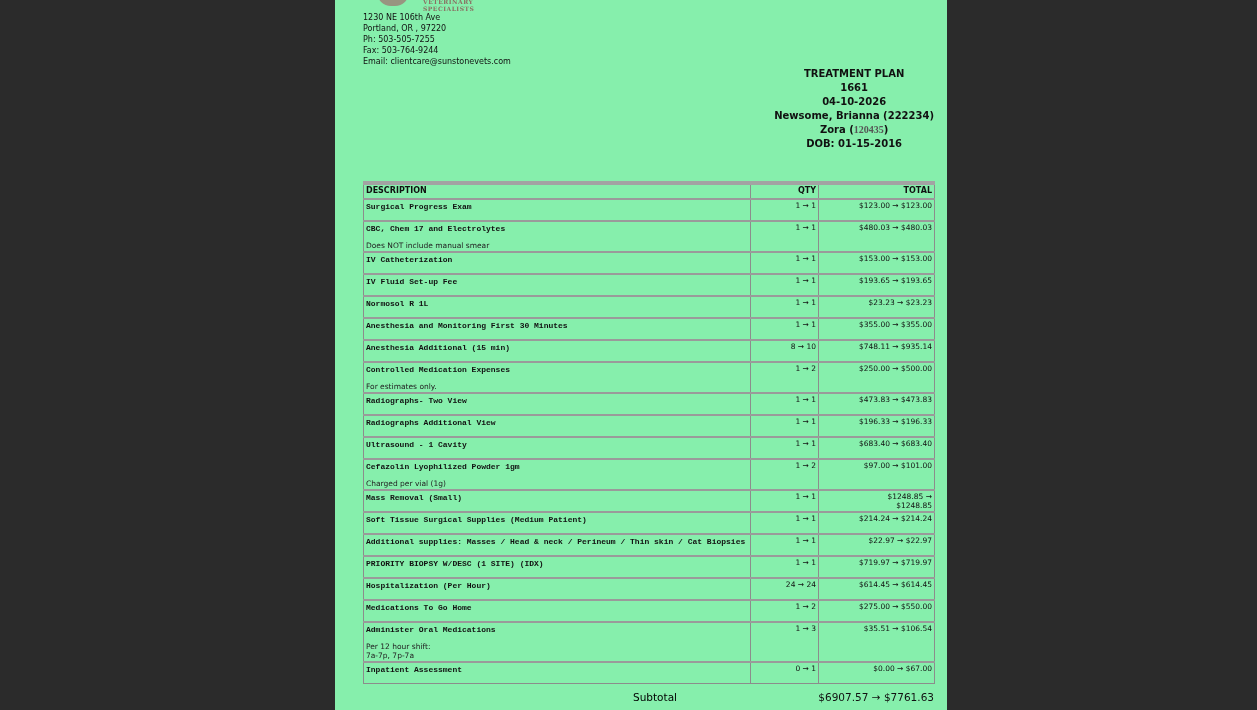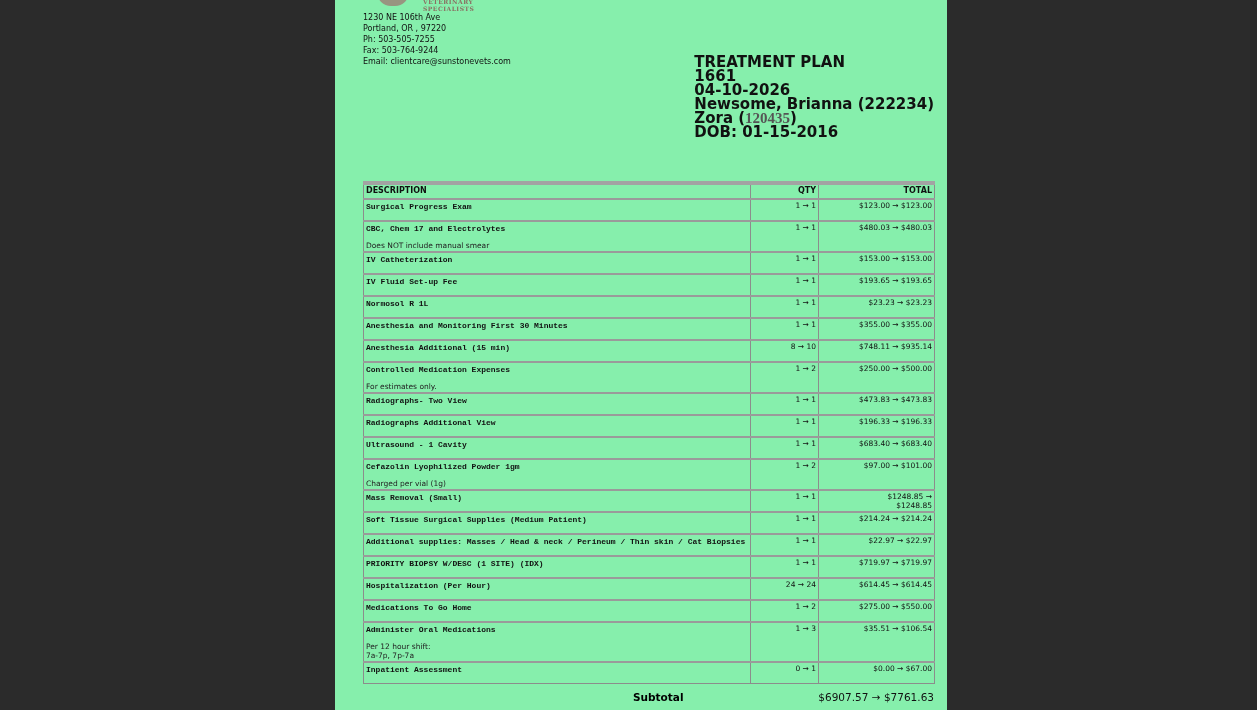"TREATMENT PLAN" .plan-header { font-size: 15px -> 10px; text-align: left -> center; top: 55px -> 67px }
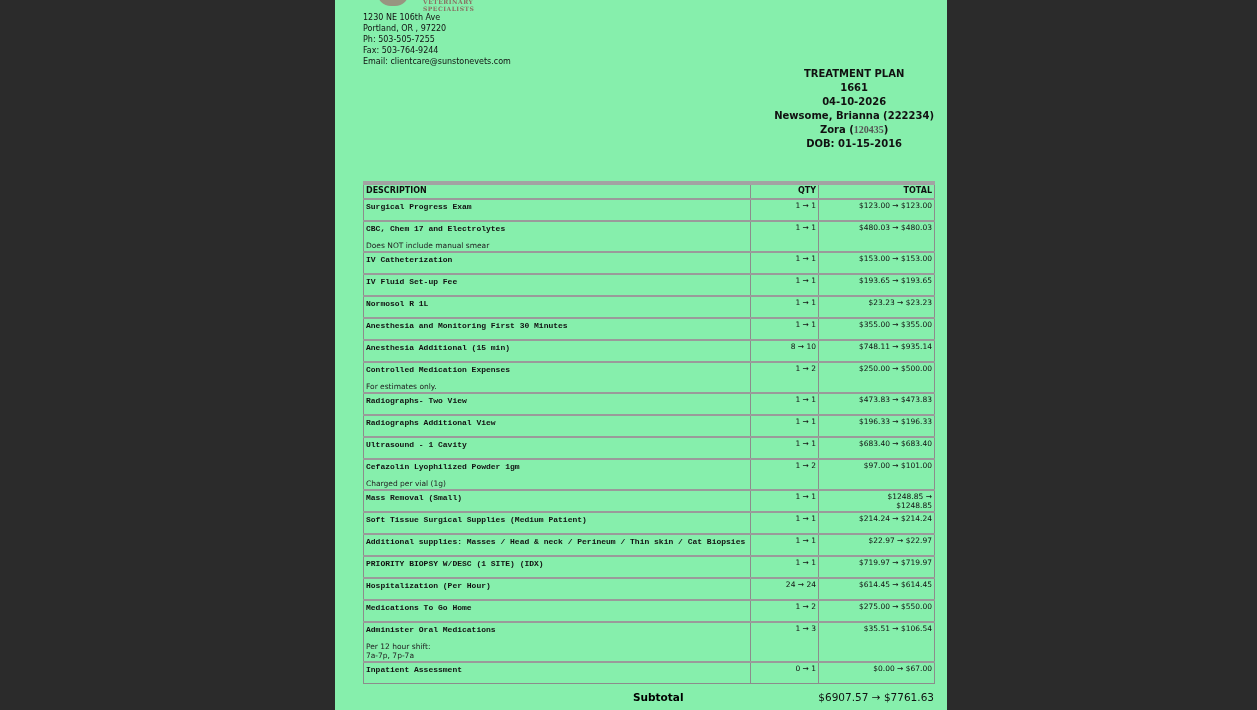"Subtotal" .subtotal .label { font-weight: bold -> normal }
